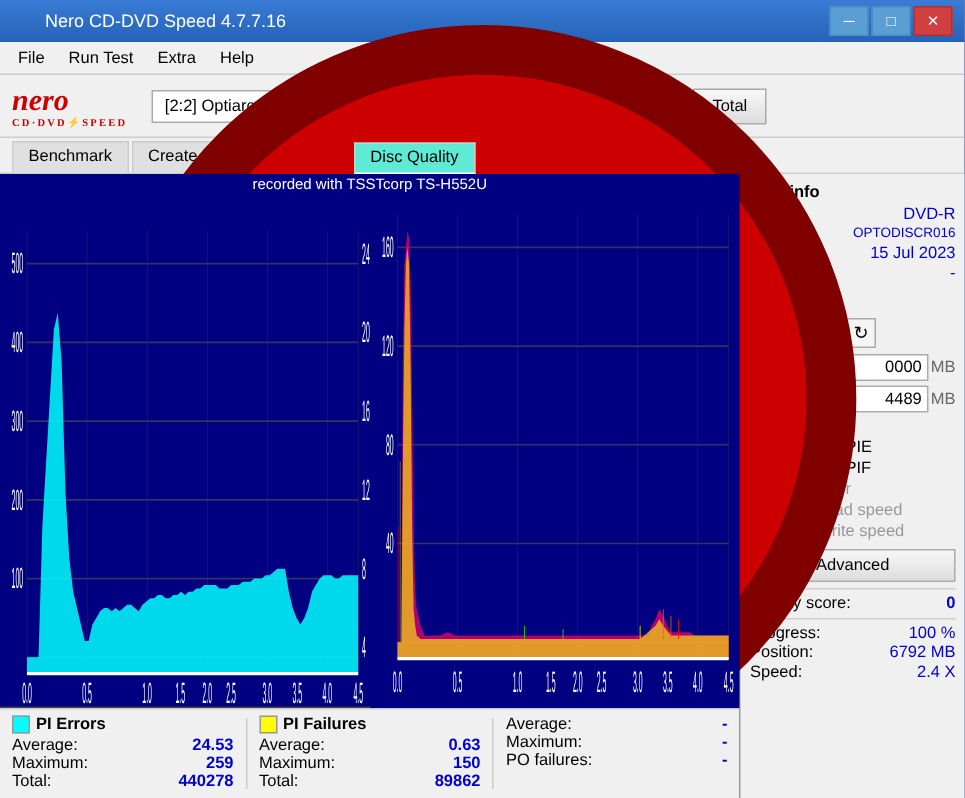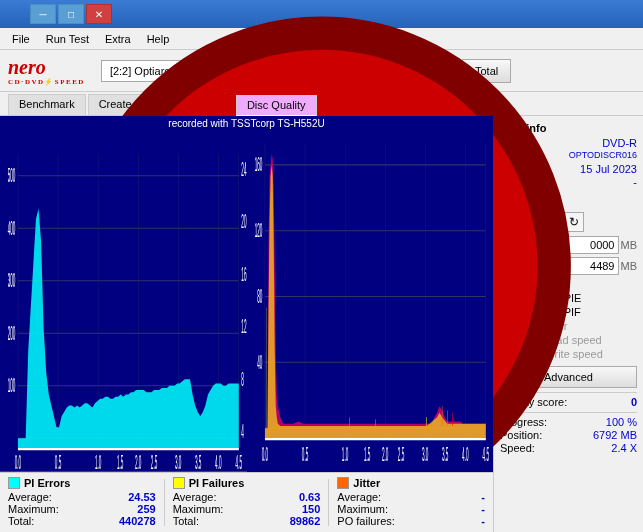"Nero CD-DVD Speed 4.7.7.16" span.title-bar-text { html: none -> <span>Nero CD-DVD Speed 4.7.7.16</span> }
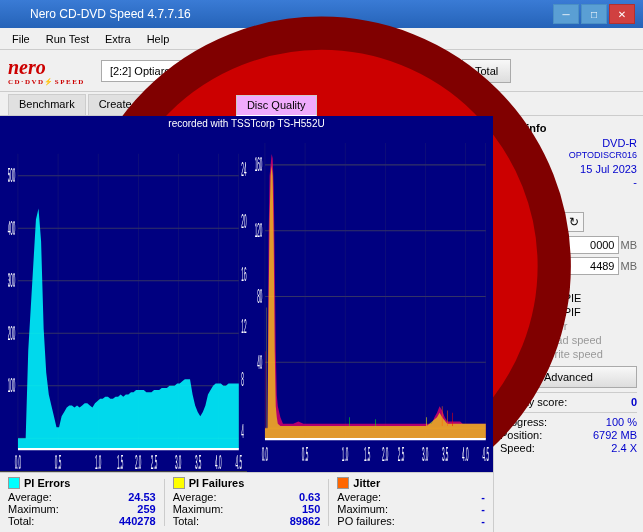"Disc Quality" .tab.active { background: #f0abfc -> #5eead4 }
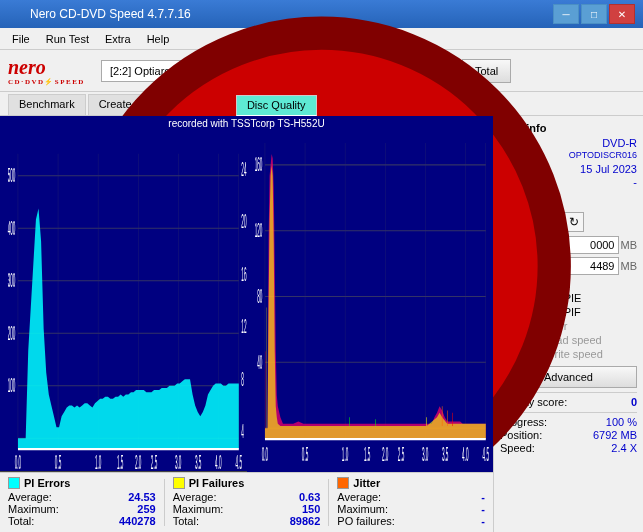"Jitter" div.stat-label-row { html: <div> <div></div> <span>Jitter</span> </div> -> none }
